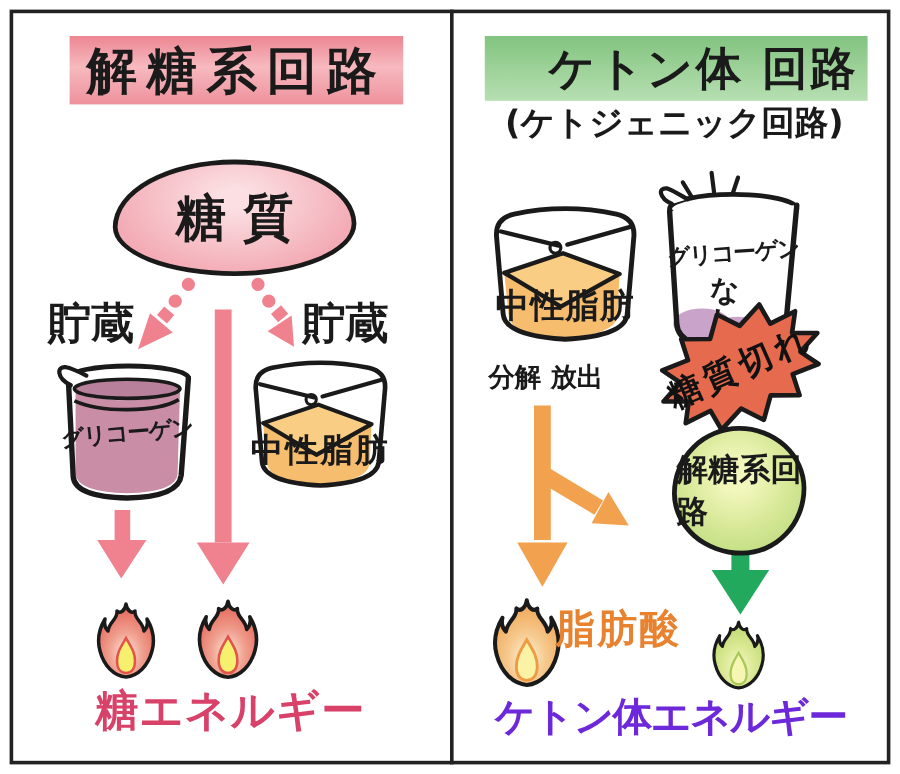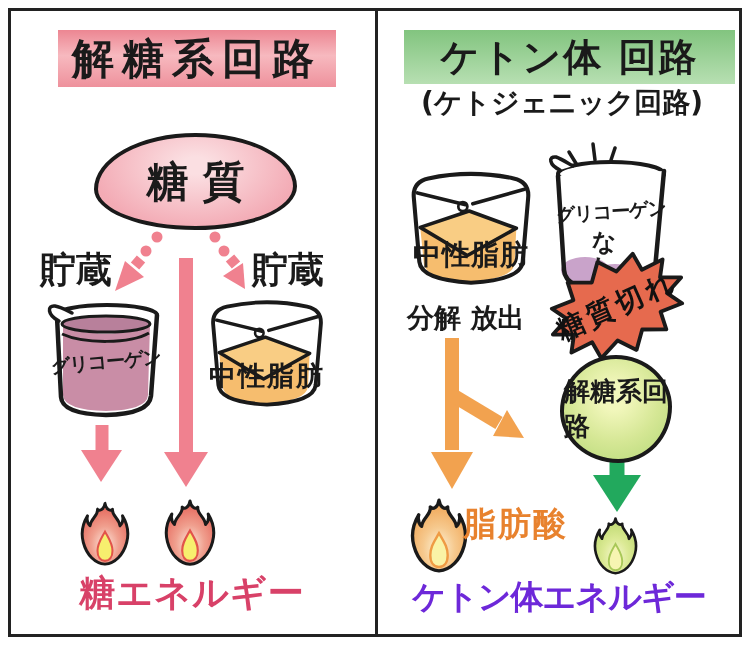"ケトン体 回路" div.abs { padding-left: none -> 45px; width: 331px -> 274px }
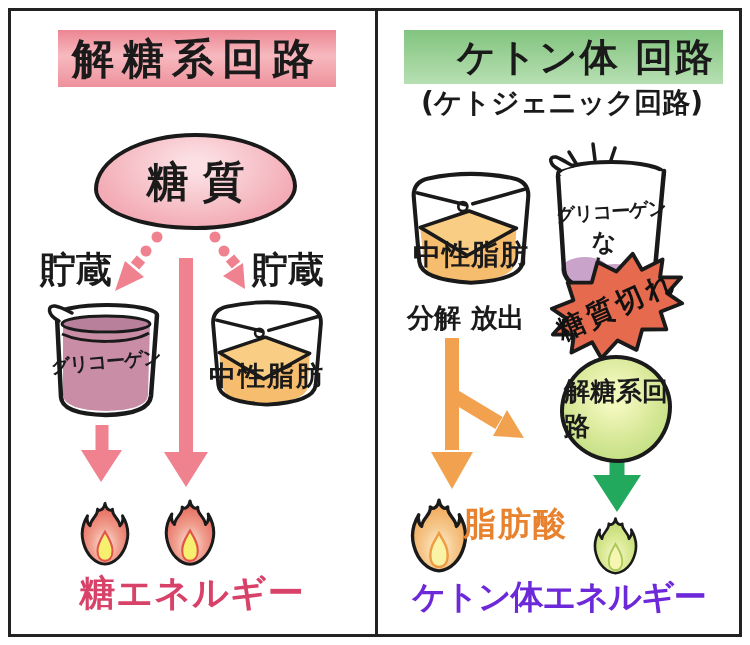"分解 放出" div.abs { font-size: 27px -> 22px }
